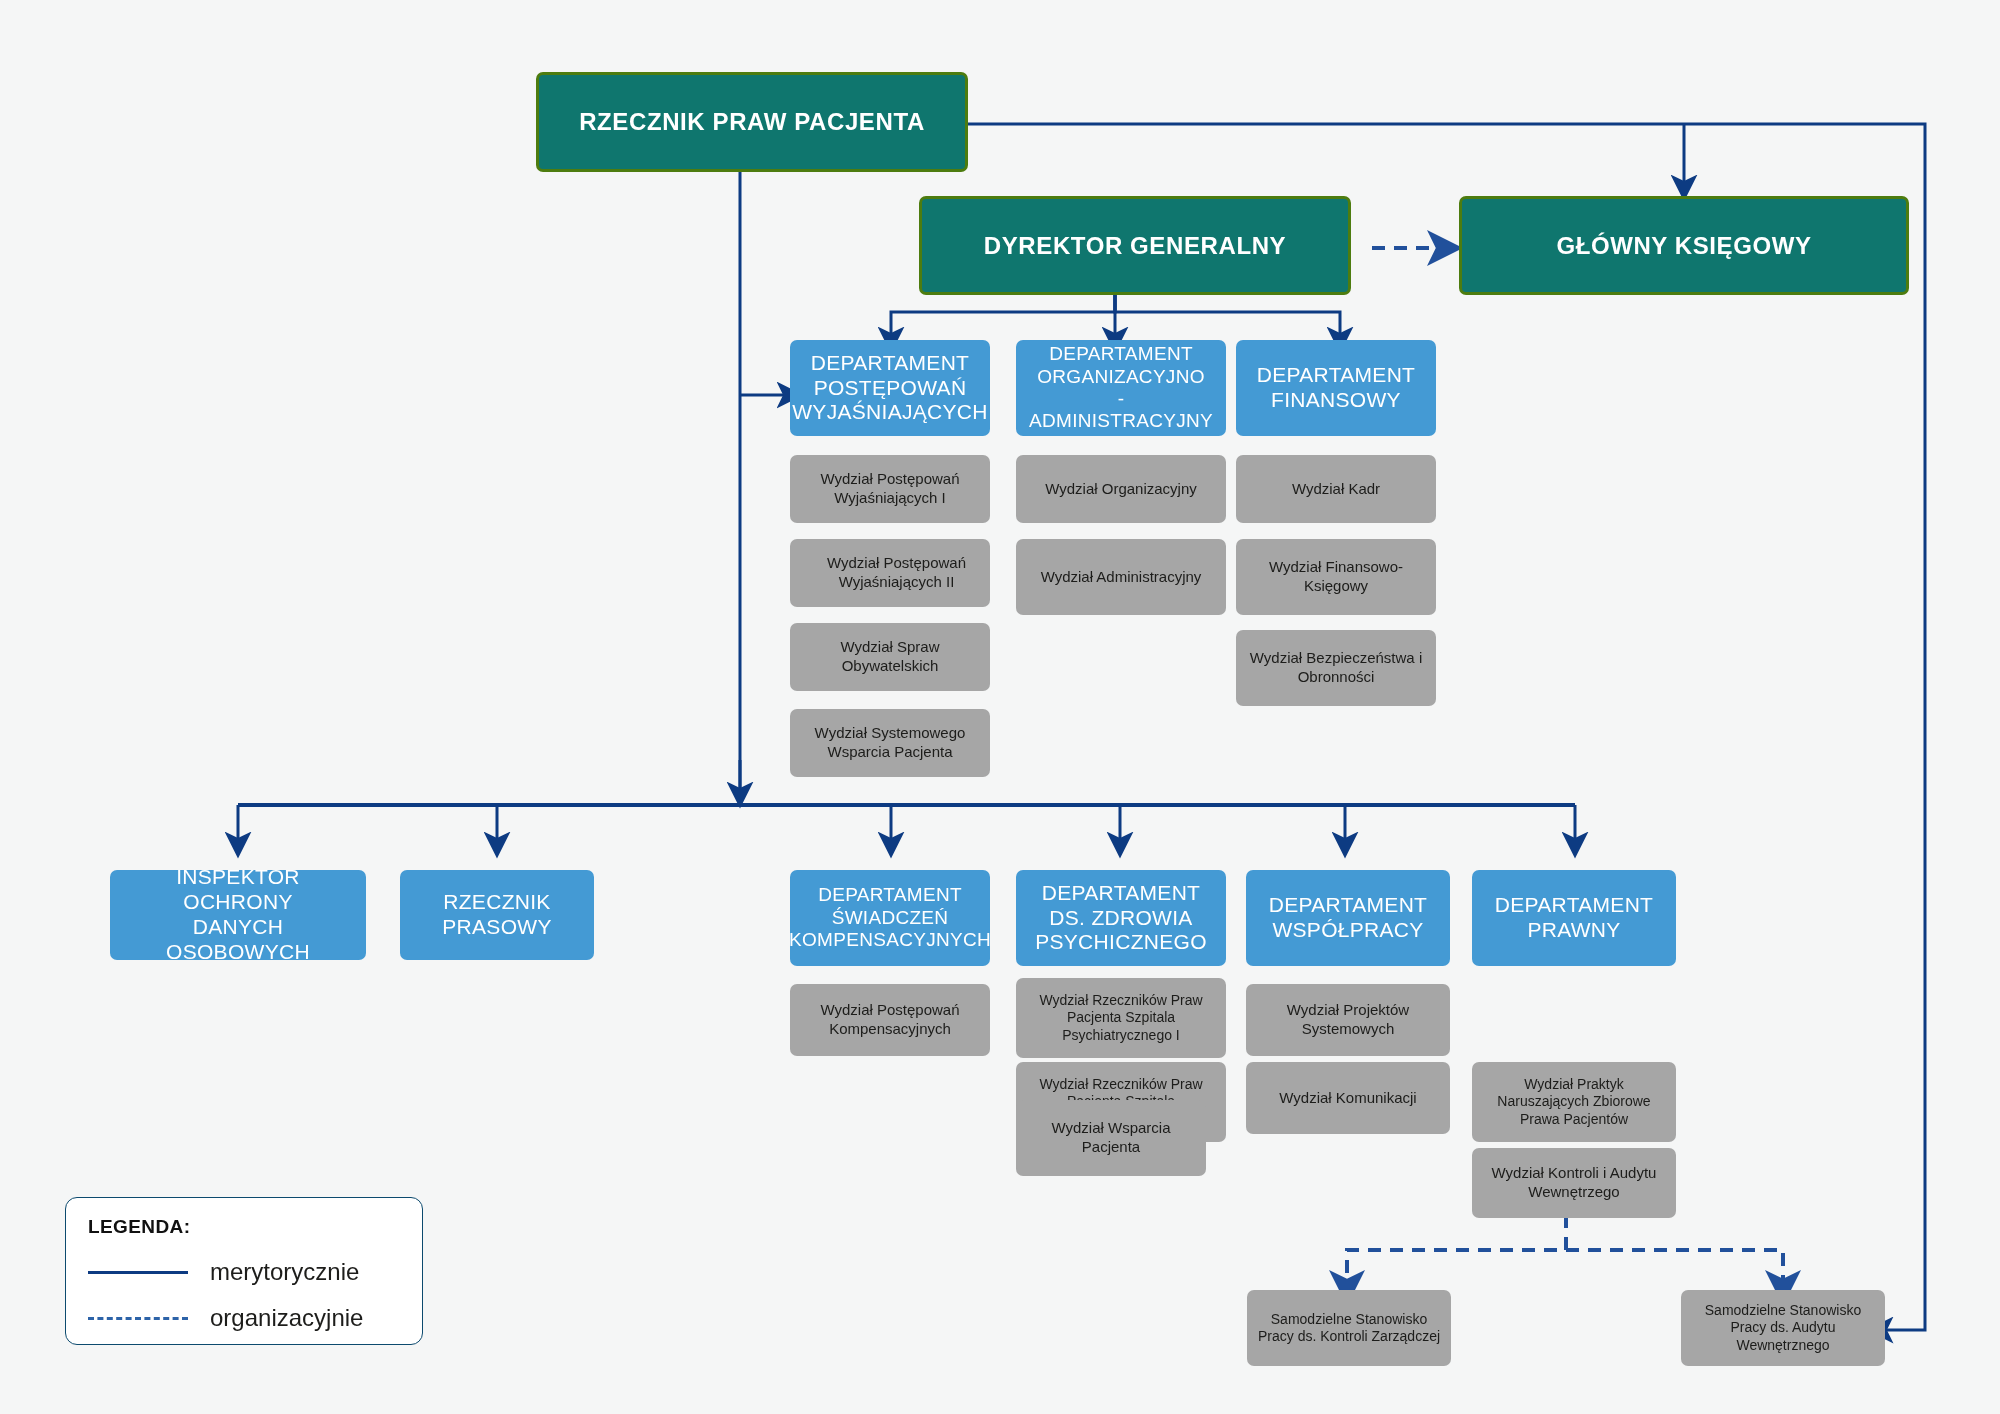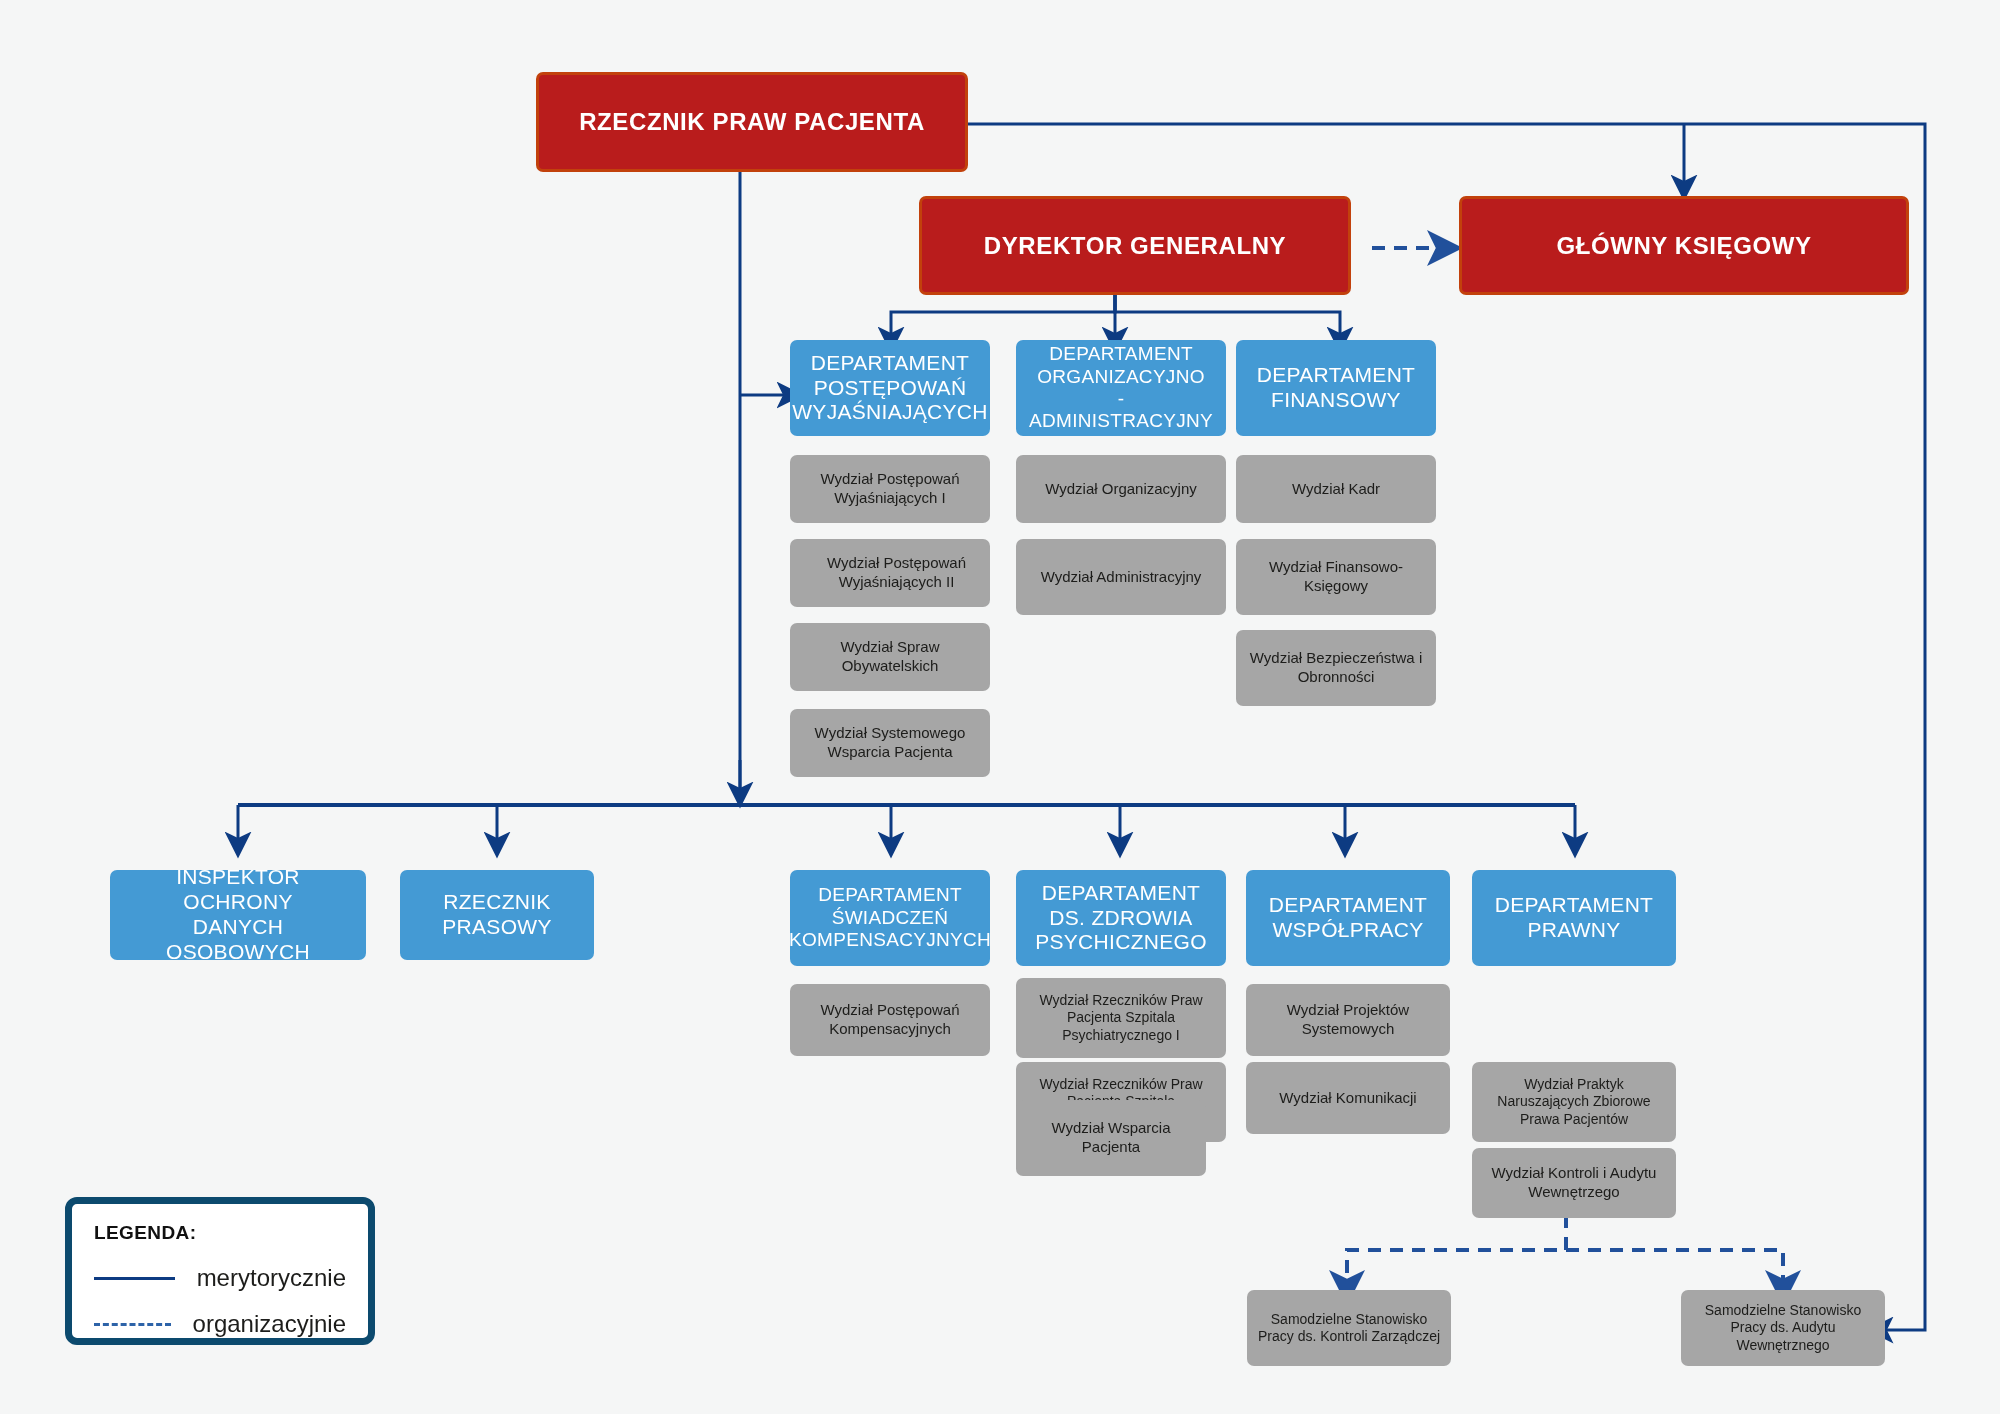"RZECZNIK PRAW PACJENTA" .lvl0 { background: #b91c1c -> #0f766e; border: 3px solid #c2410c -> 3px solid #4d7c0f }
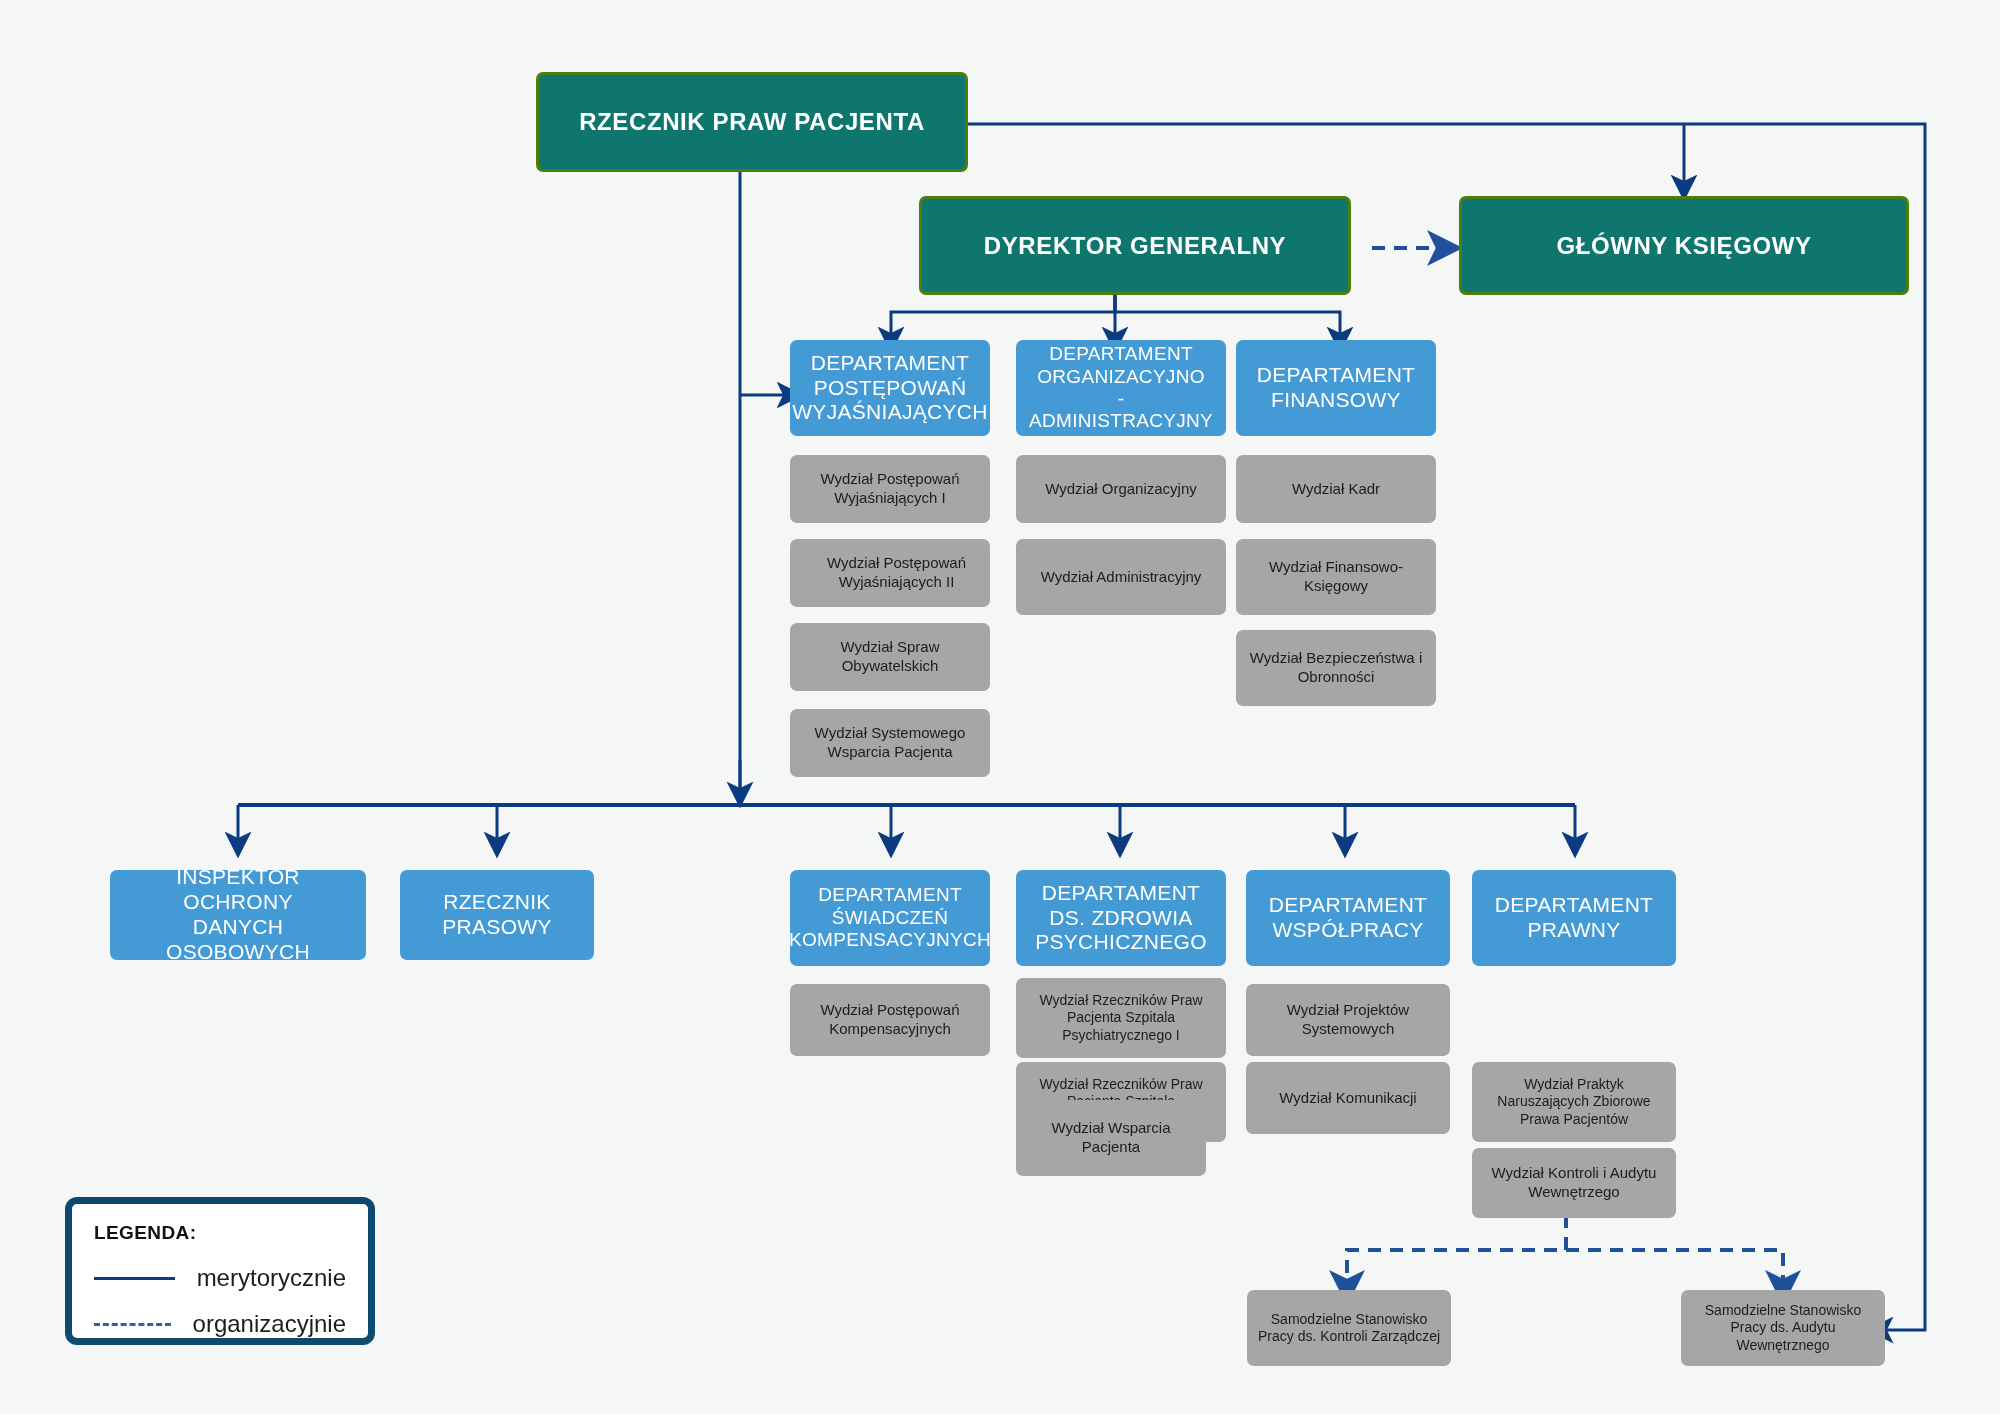"LEGENDA:" #legend { border: 7px solid #0c4a6e -> 1px solid #0c4a6e; width: 310px -> 358px }
